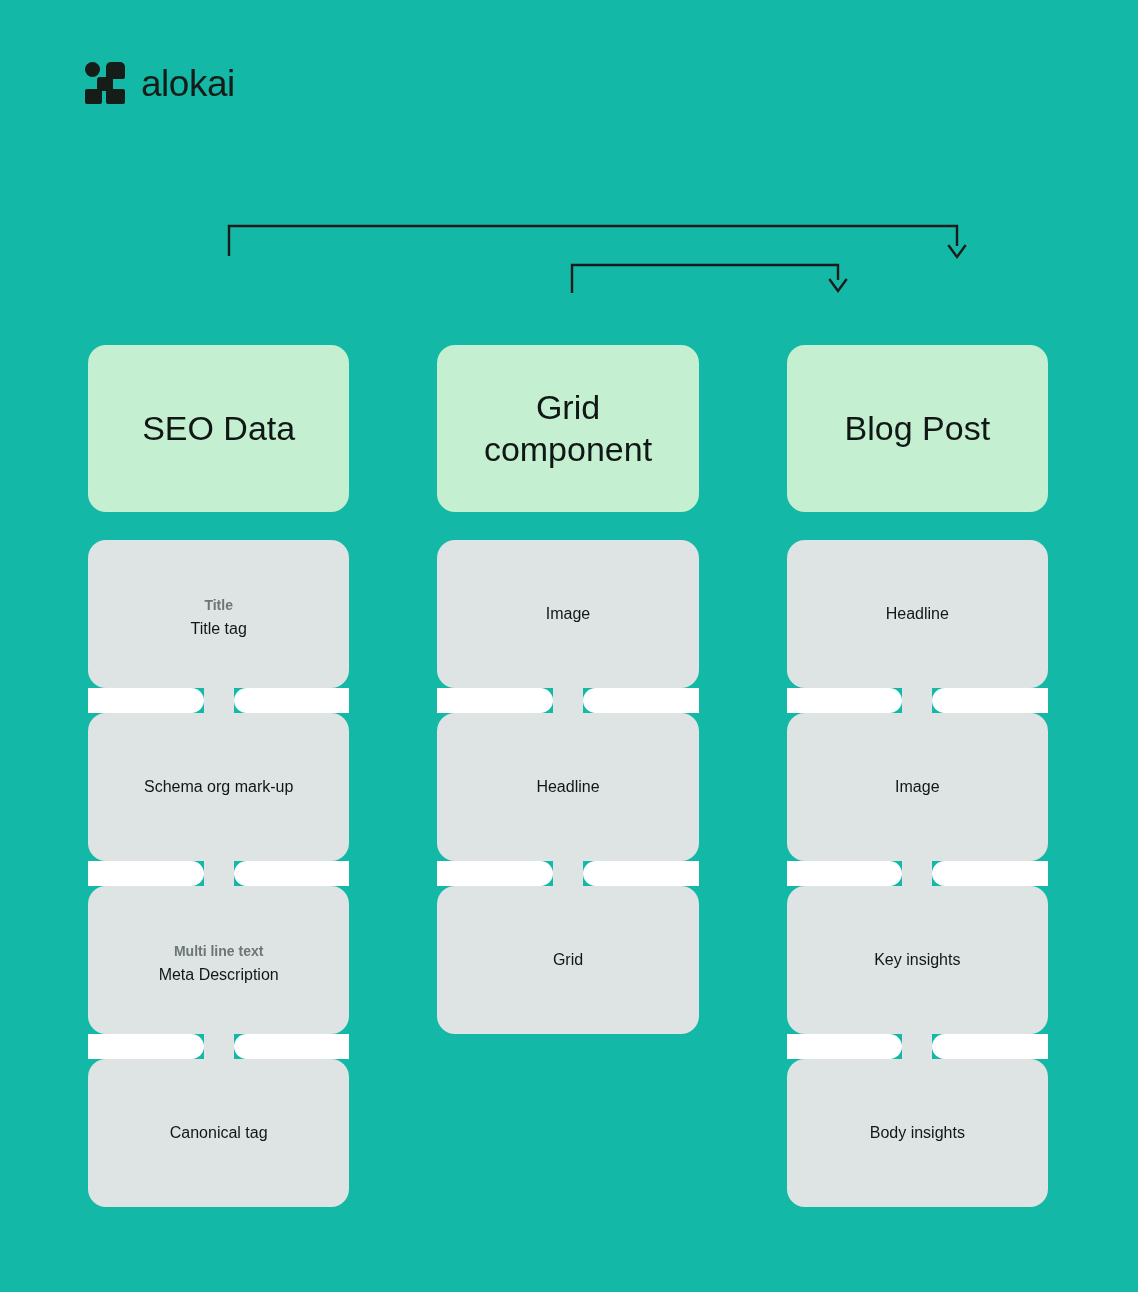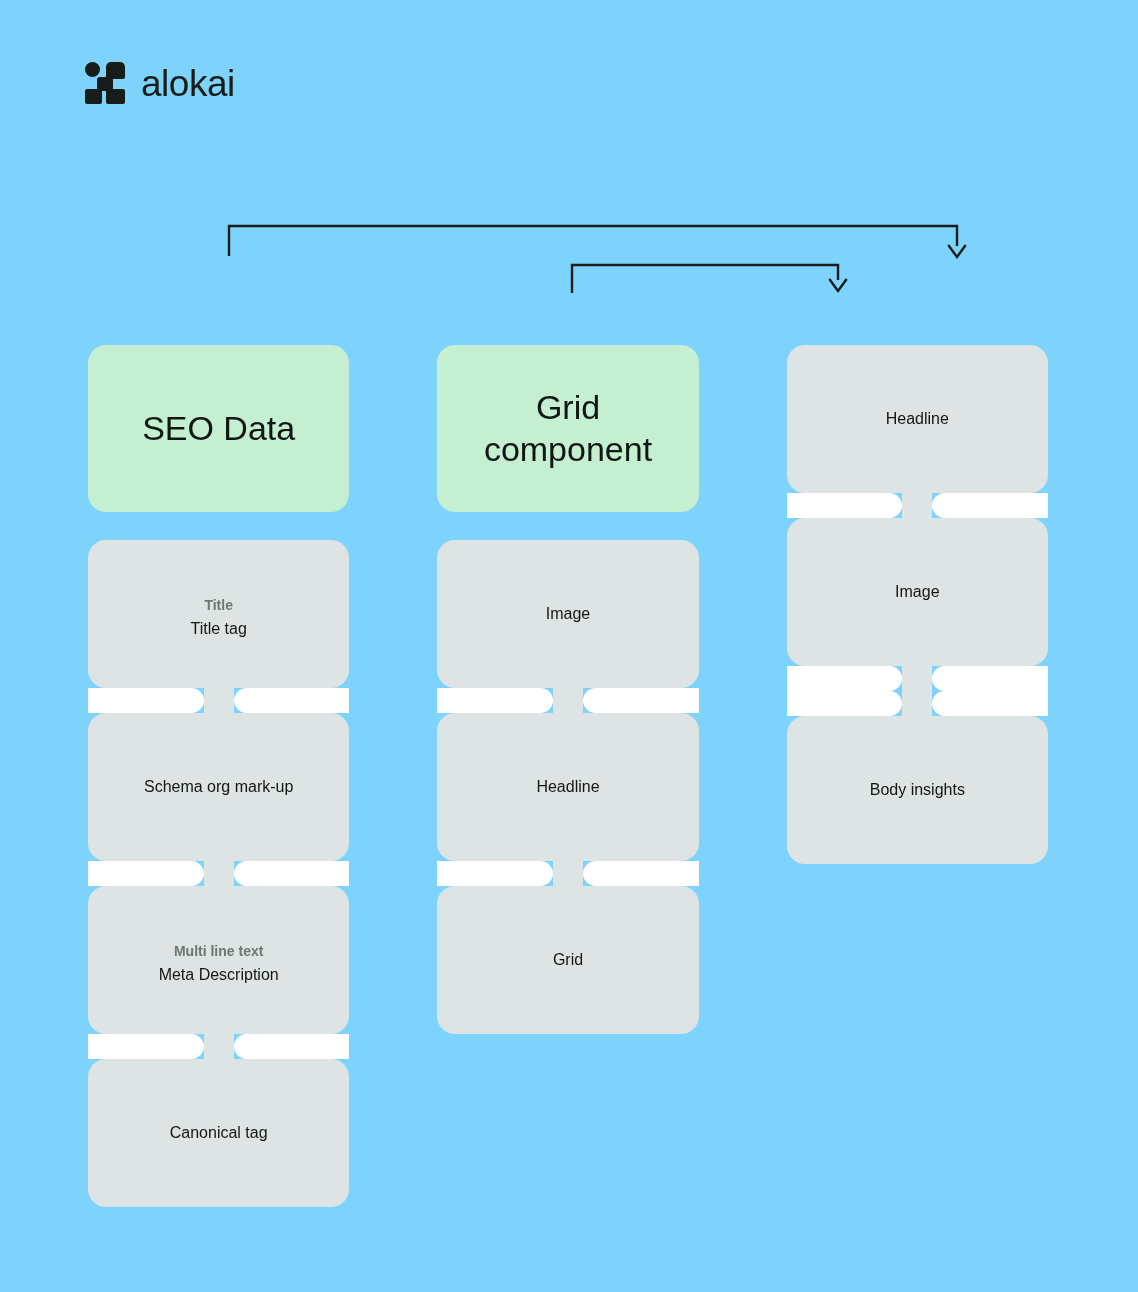"alokai" #canvas { background: #7dd3fc -> #14b8a6 }
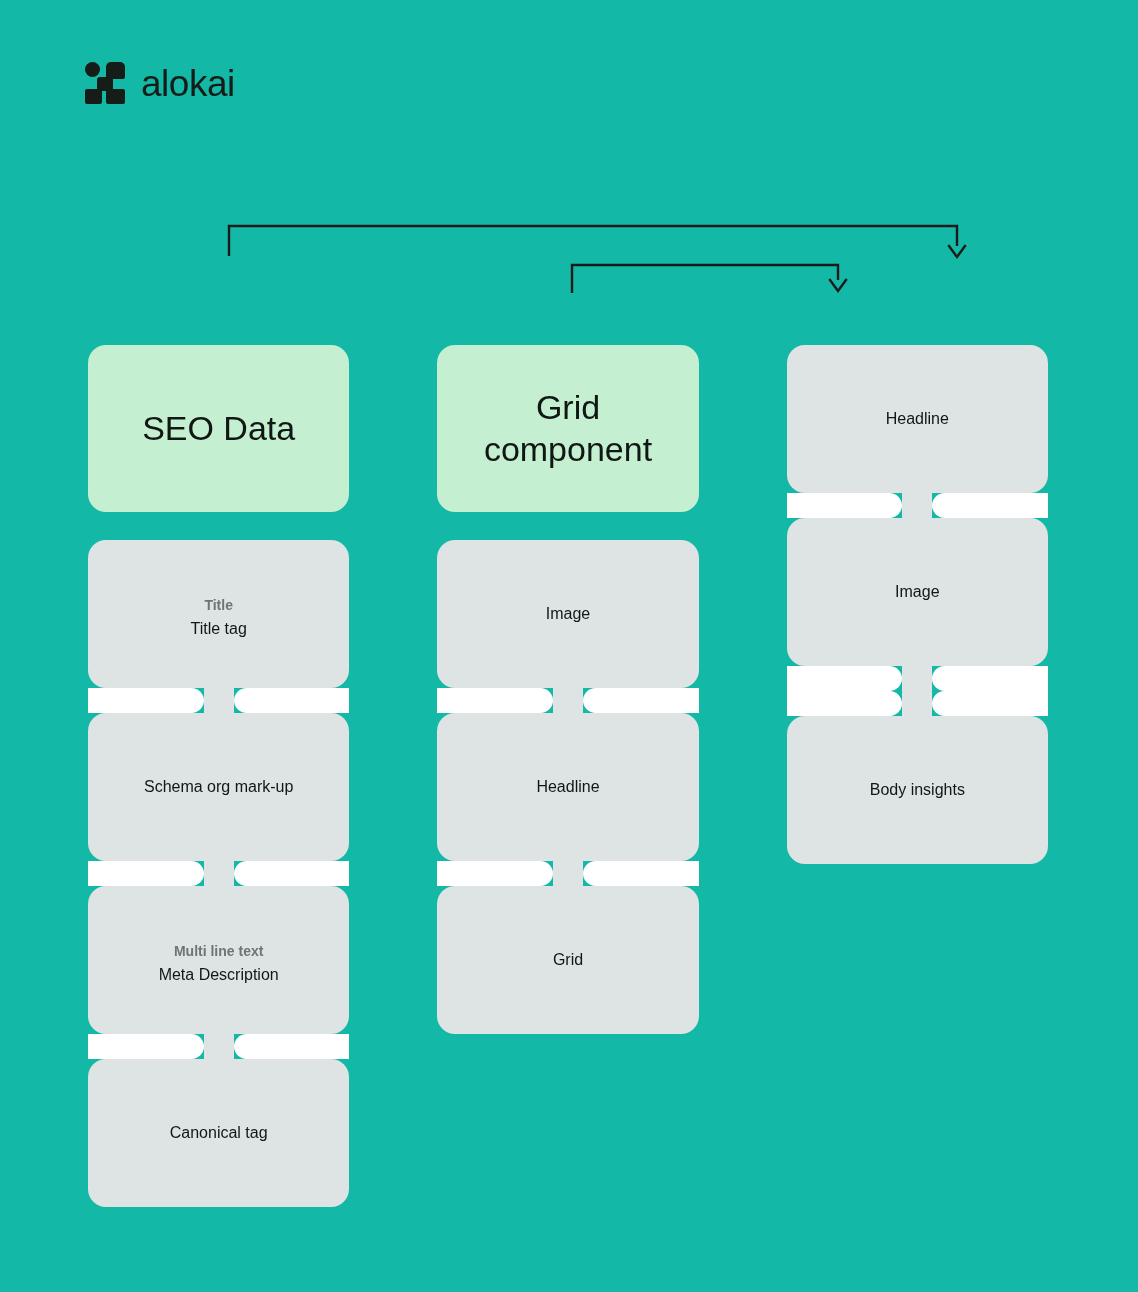"Blog Post" div.col-head { html: none -> <div>Blog Post</div> }
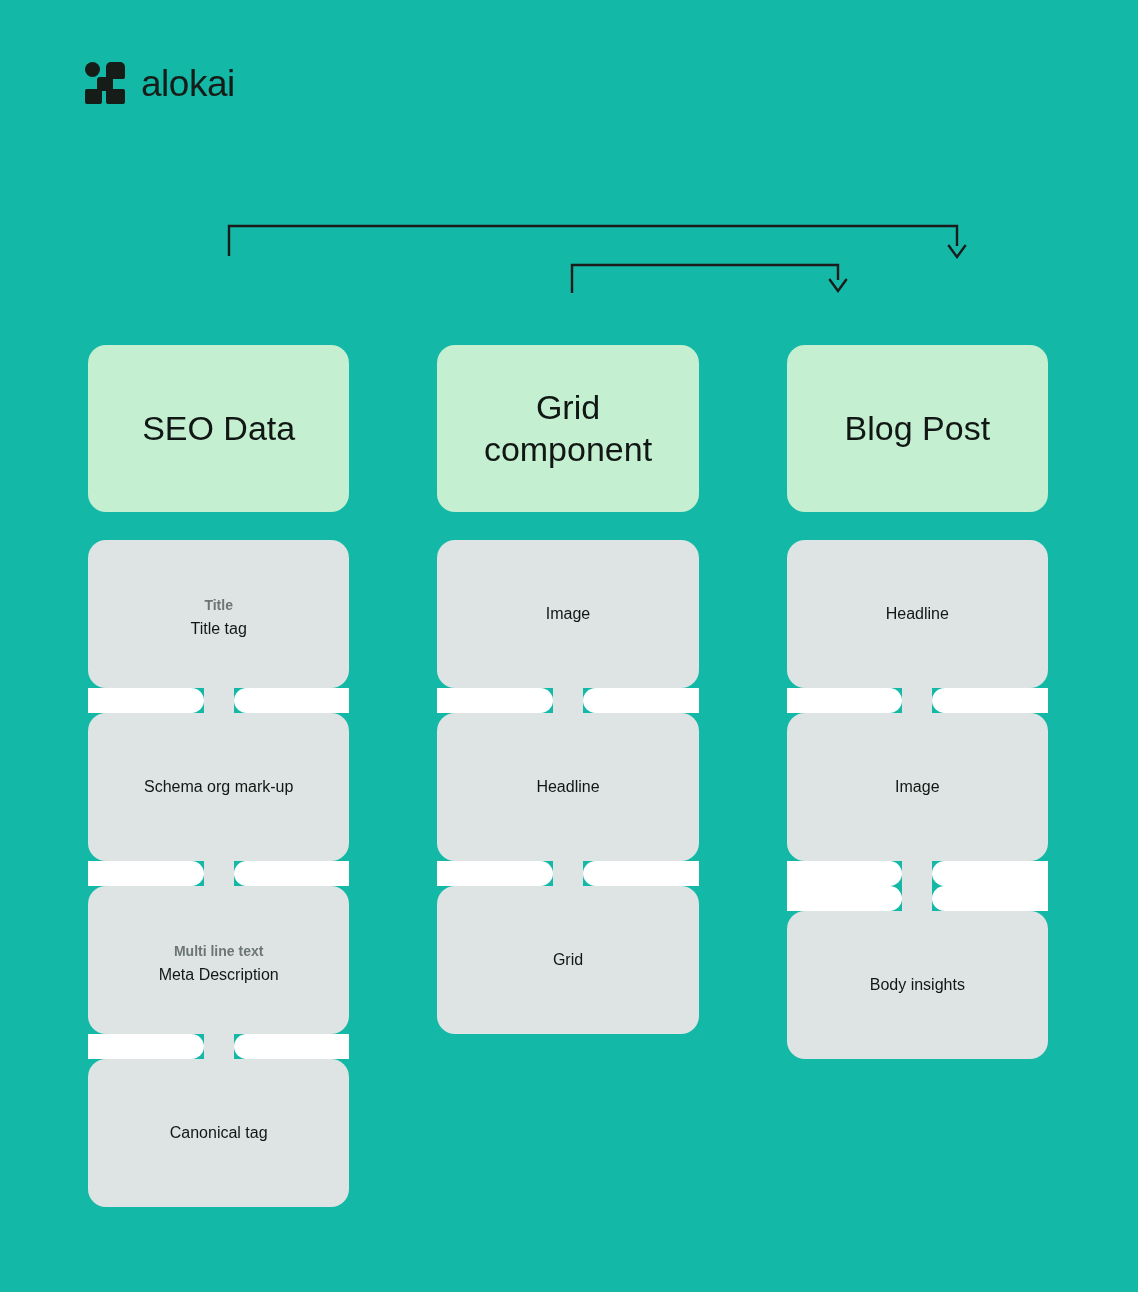"Key insights" div.node-box { html: none -> <div> <span>Key insights</span> </div> }
